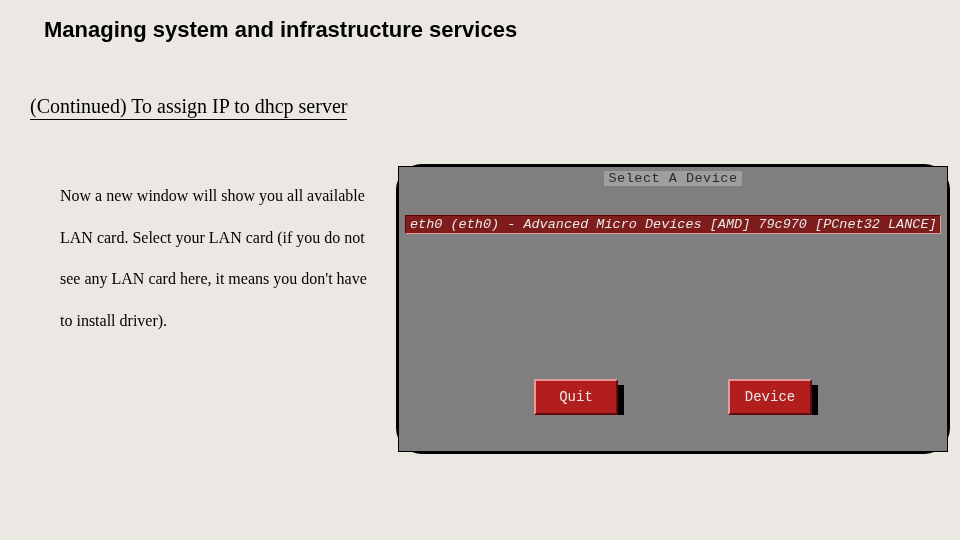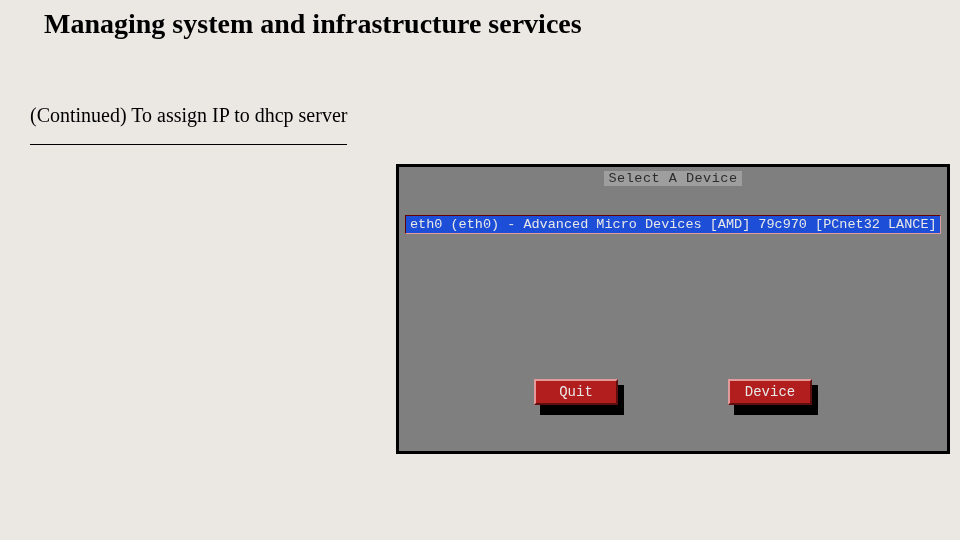"Managing system and infrastructure" .title { font-family: Liberation Serif, serif -> Liberation Sans, sans-serif; font-size: 28px -> 22px; top: 8px -> 17px }
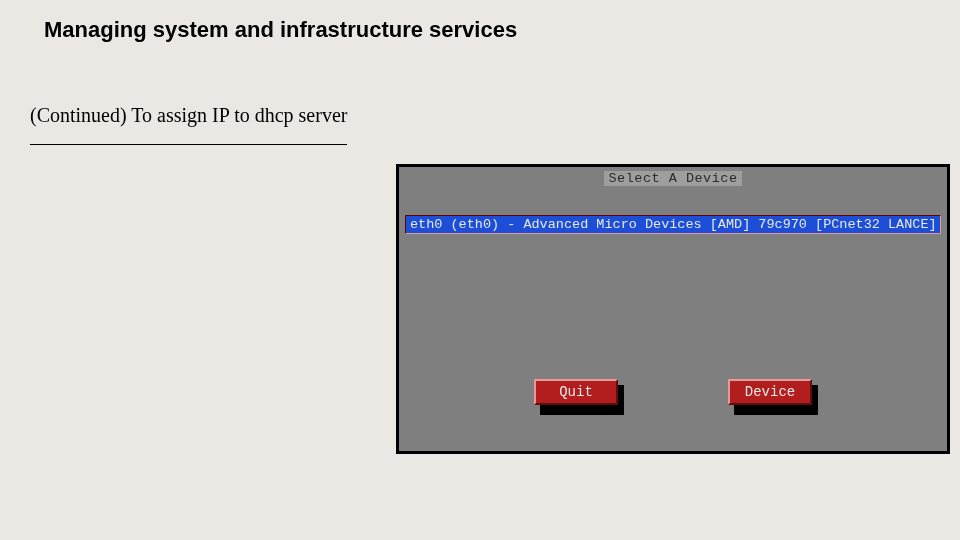"(Continued) To assign IP to" .subtitle { margin-top: 9px -> none; padding-bottom: 17px -> 1px }
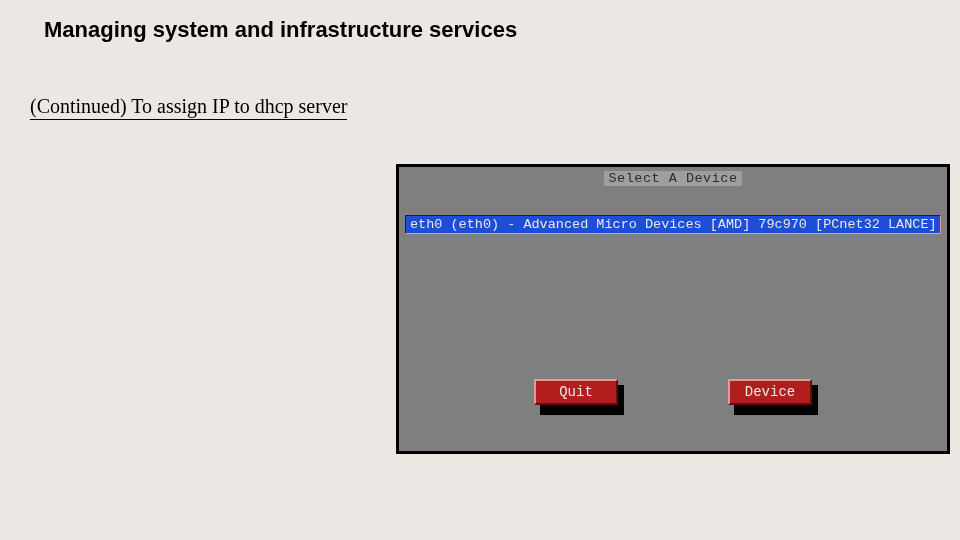"Select A Device" .terminal-wrap { border-radius: none -> 26px }
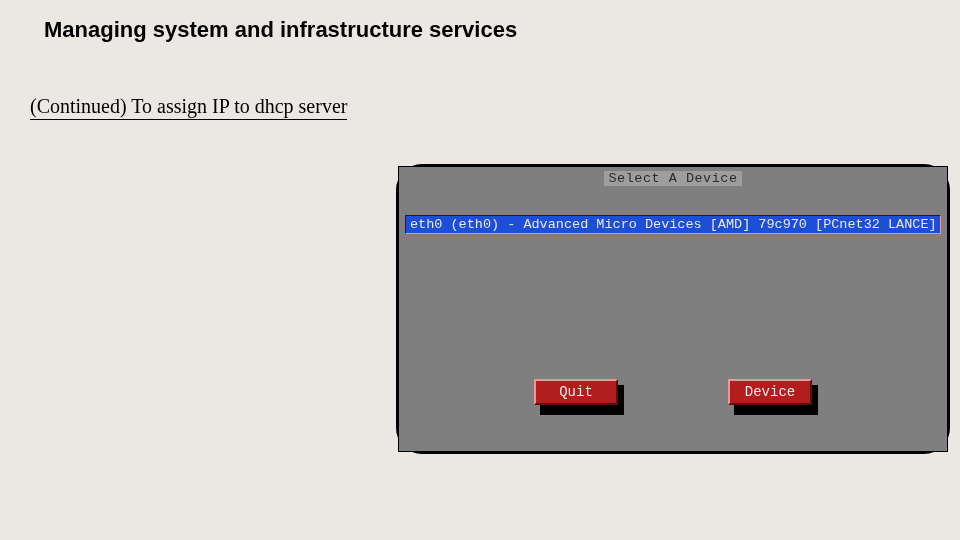"Now a new window will" div.body-text { html: none -> <div>Now a new window will show you all available LAN card. Select your LAN card (if you do not see any LAN card here, it means you don't have to install driver).</div> }
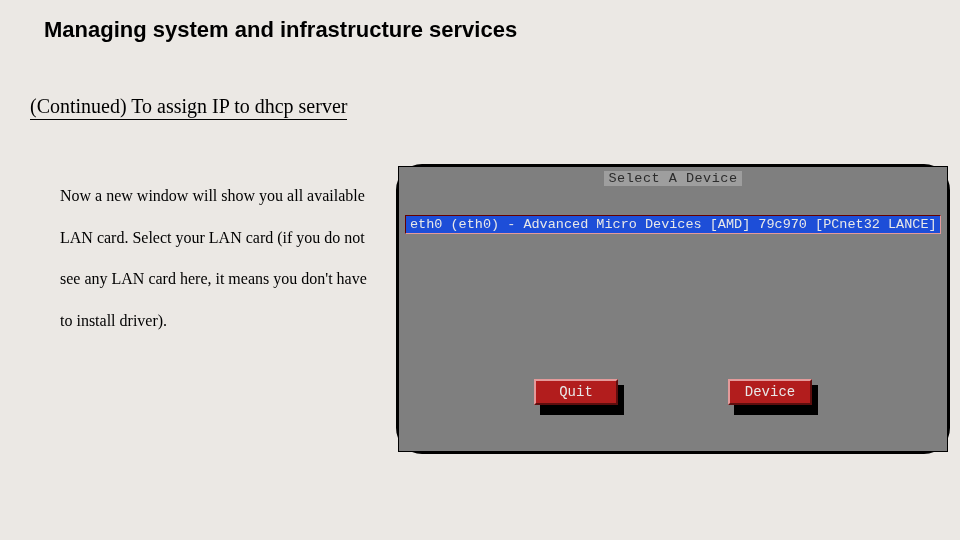"eth0 (eth0) - Advanced Micro" .device-row.selected { background: #1d4ed8 -> #7f1d1d; font-style: none -> italic }
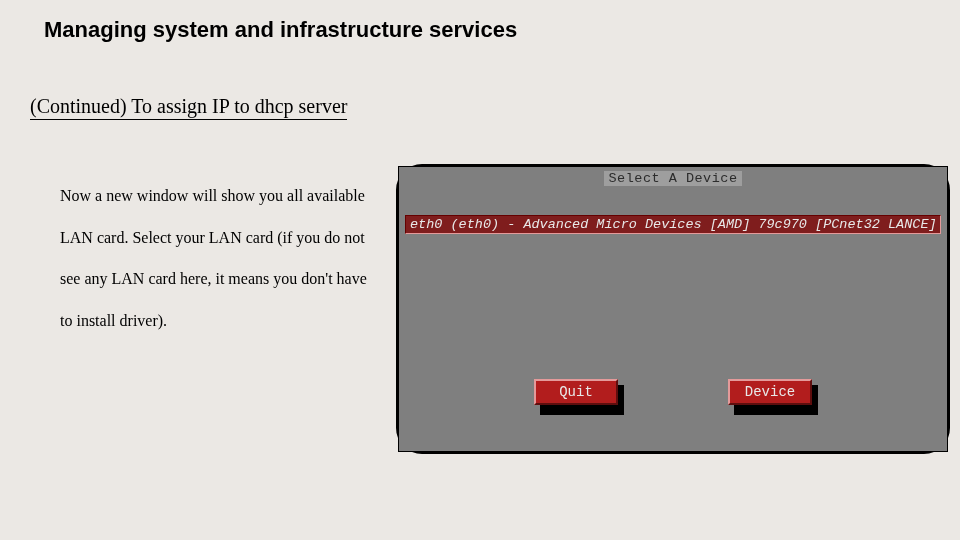"Quit" .tui-btn-face { height: 26px -> 36px }
